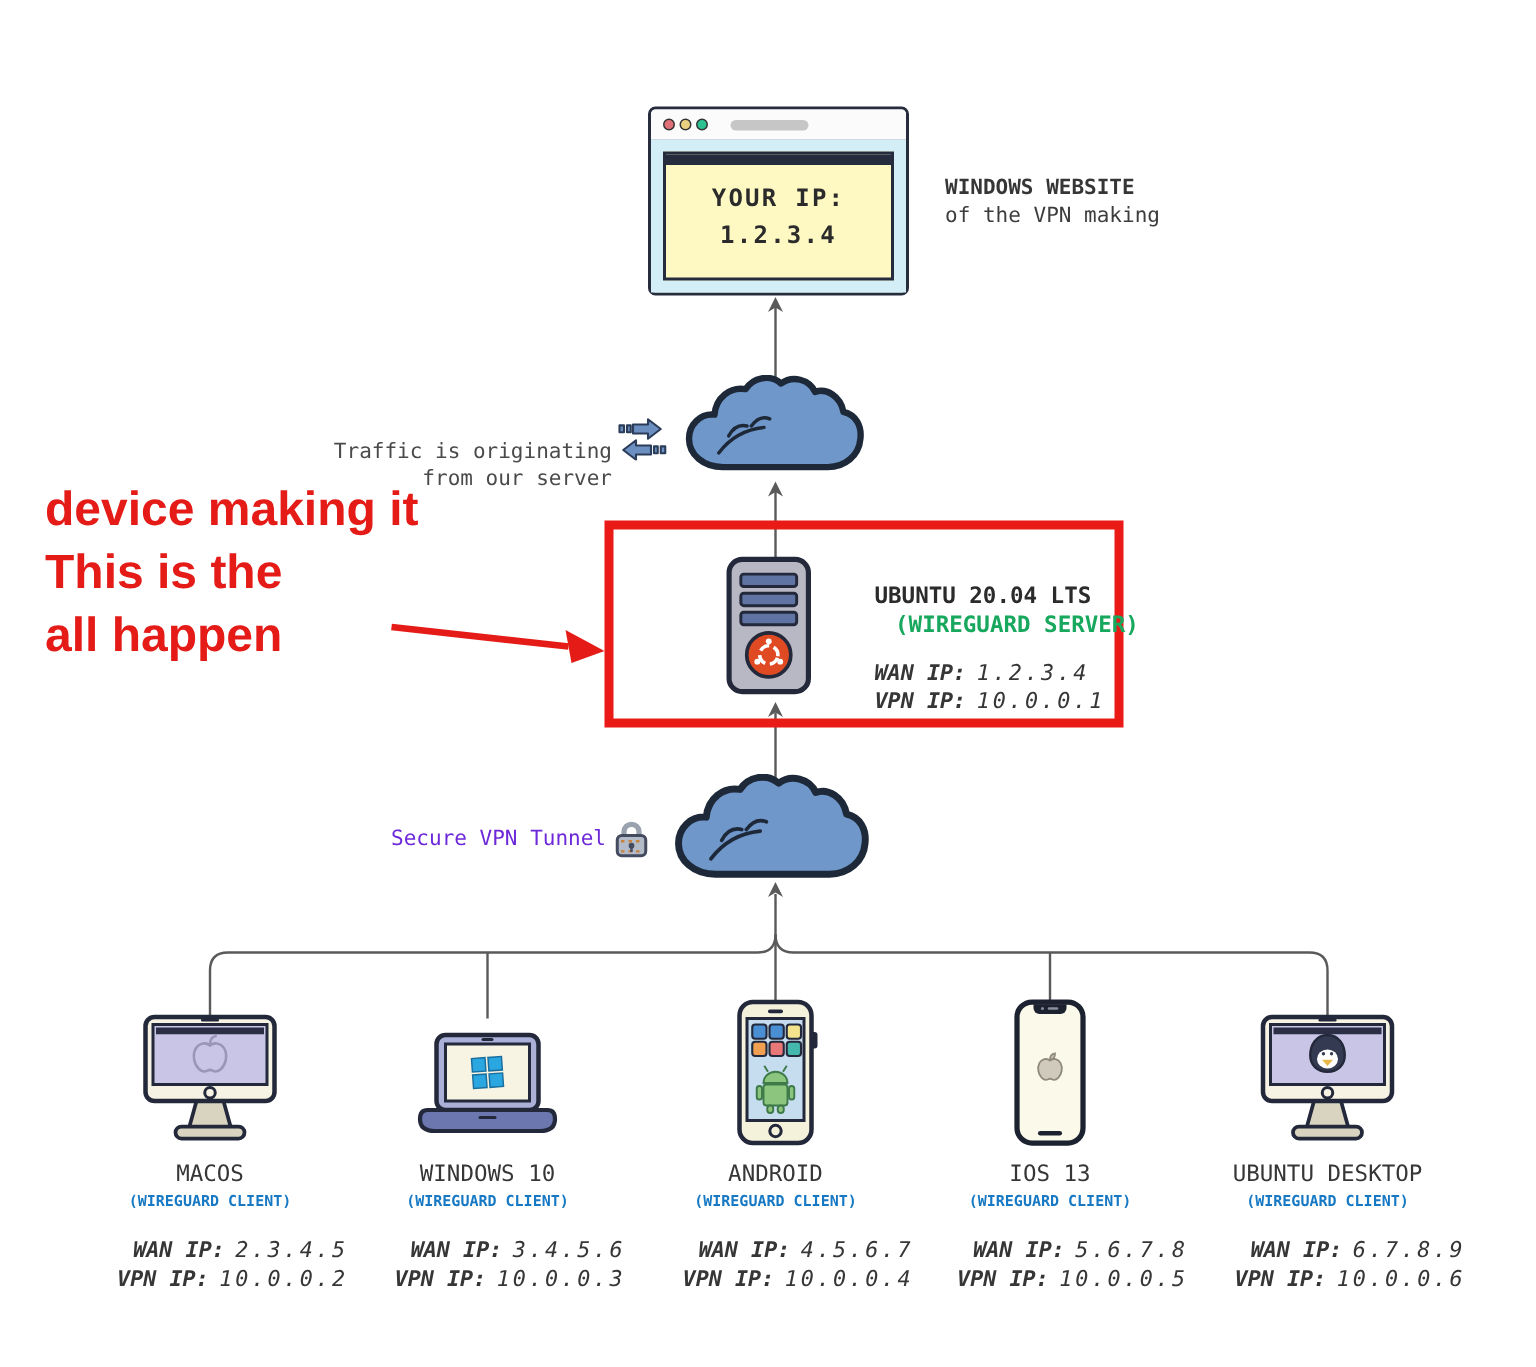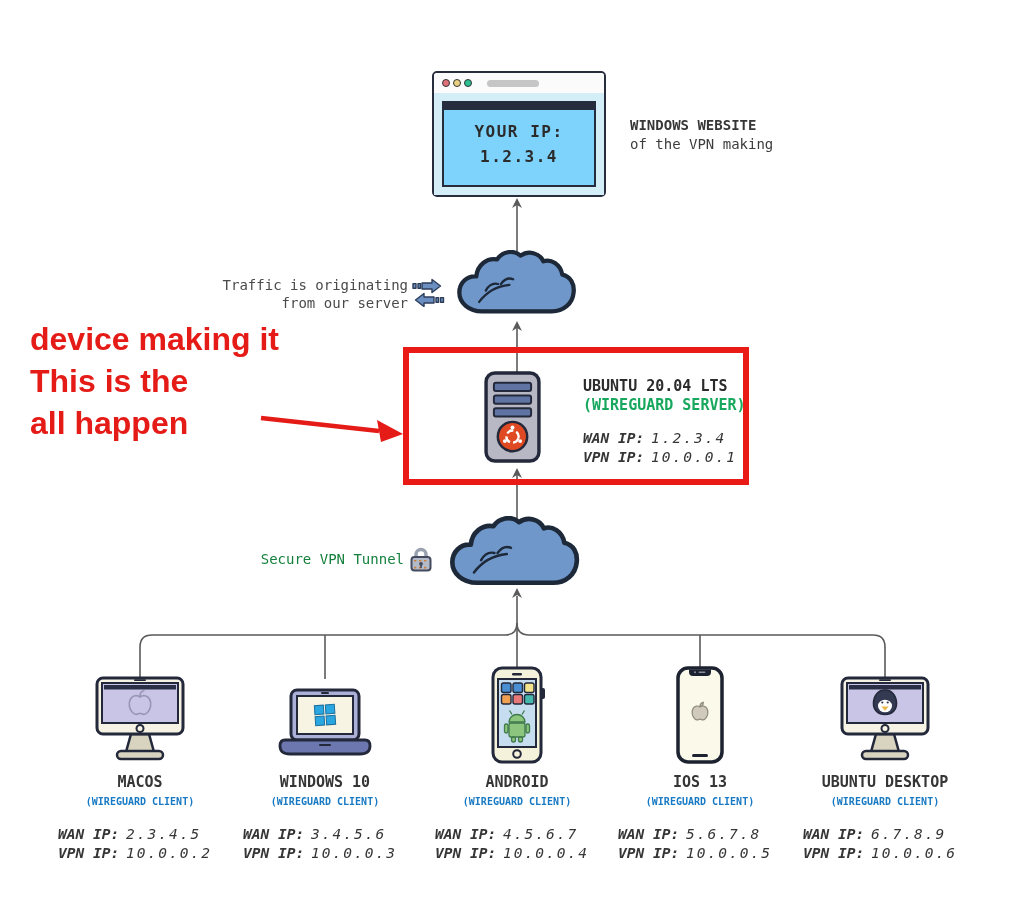"YOUR IP:" .browser-panel { background: #7dd3fc -> #fef9c3 }
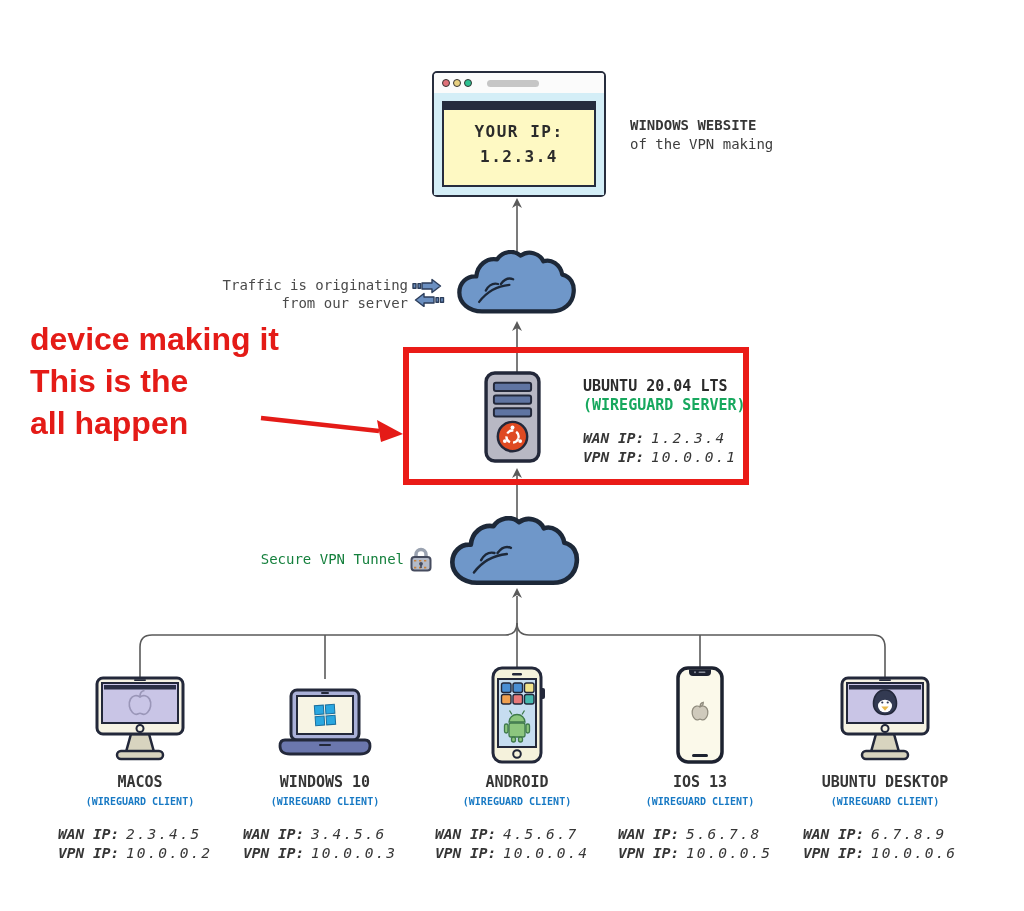"Traffic is originating" .traffic-note { top: 277px -> 293px }
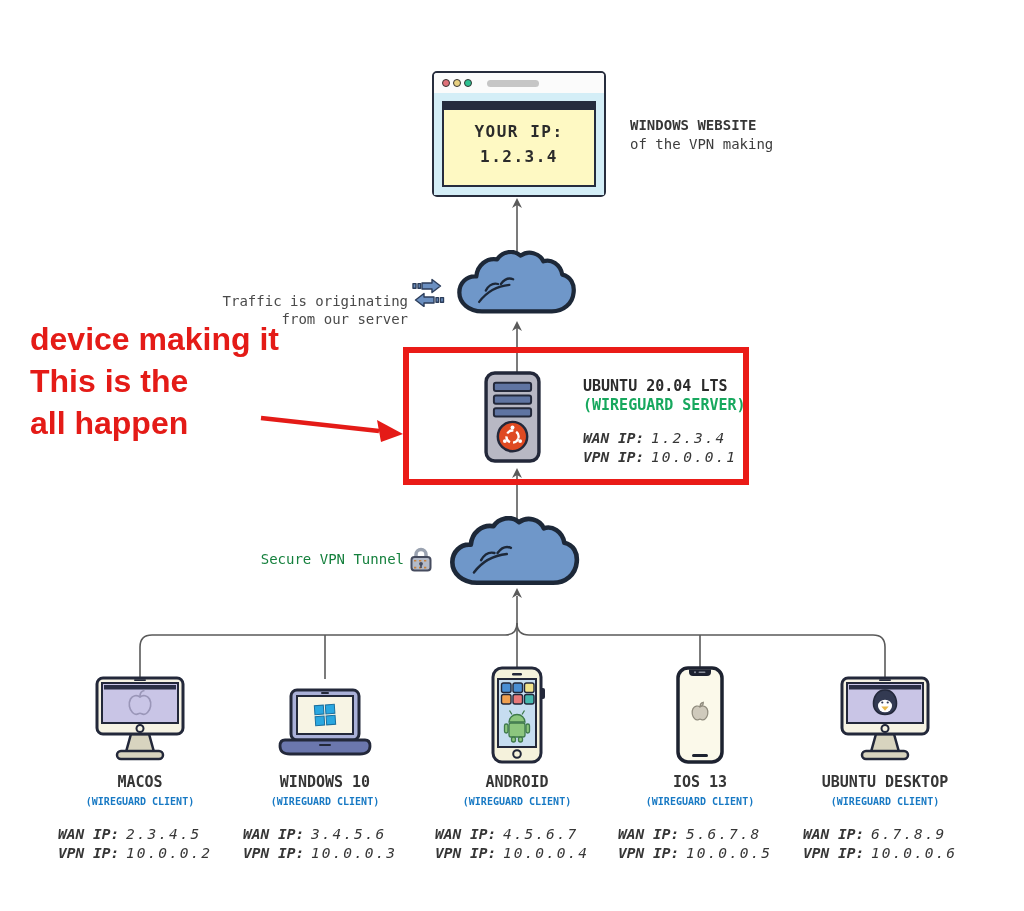"UBUNTU 20.04 LTS" .server-text { top: 377px -> 388px }
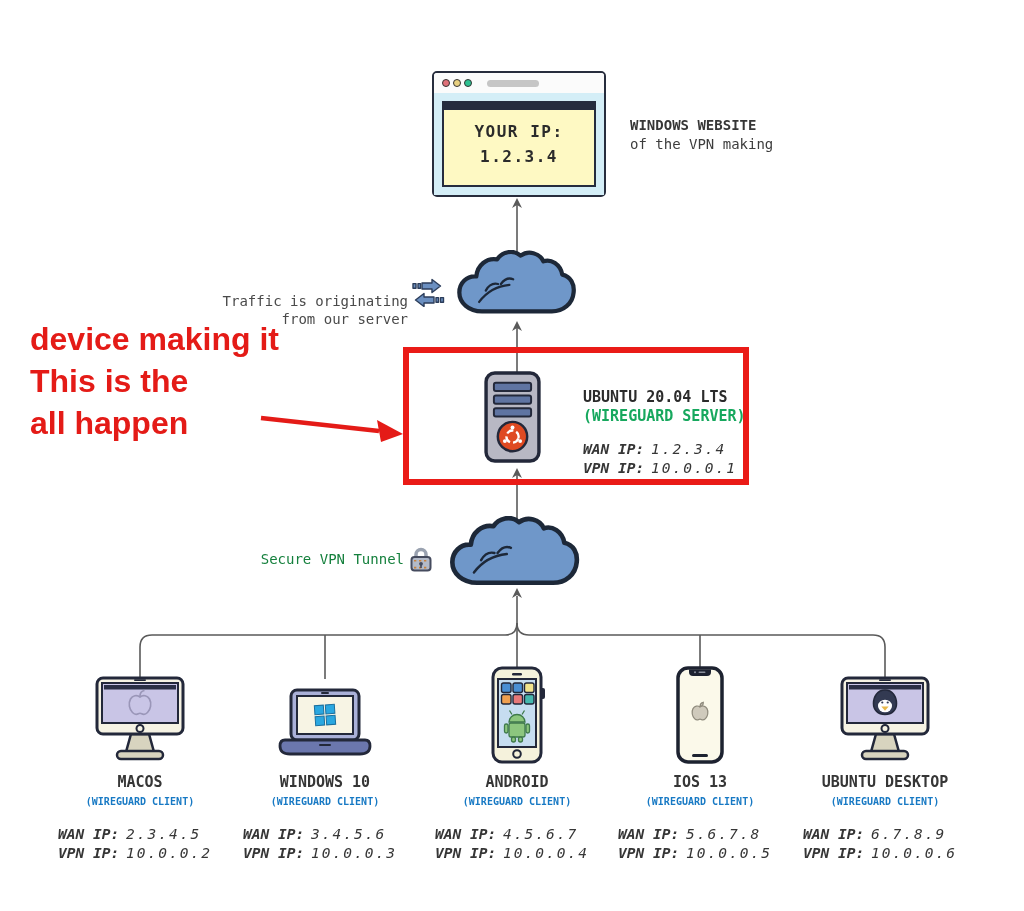"(WIREGUARD SERVER)" .server-text .role { text-align: none -> center }
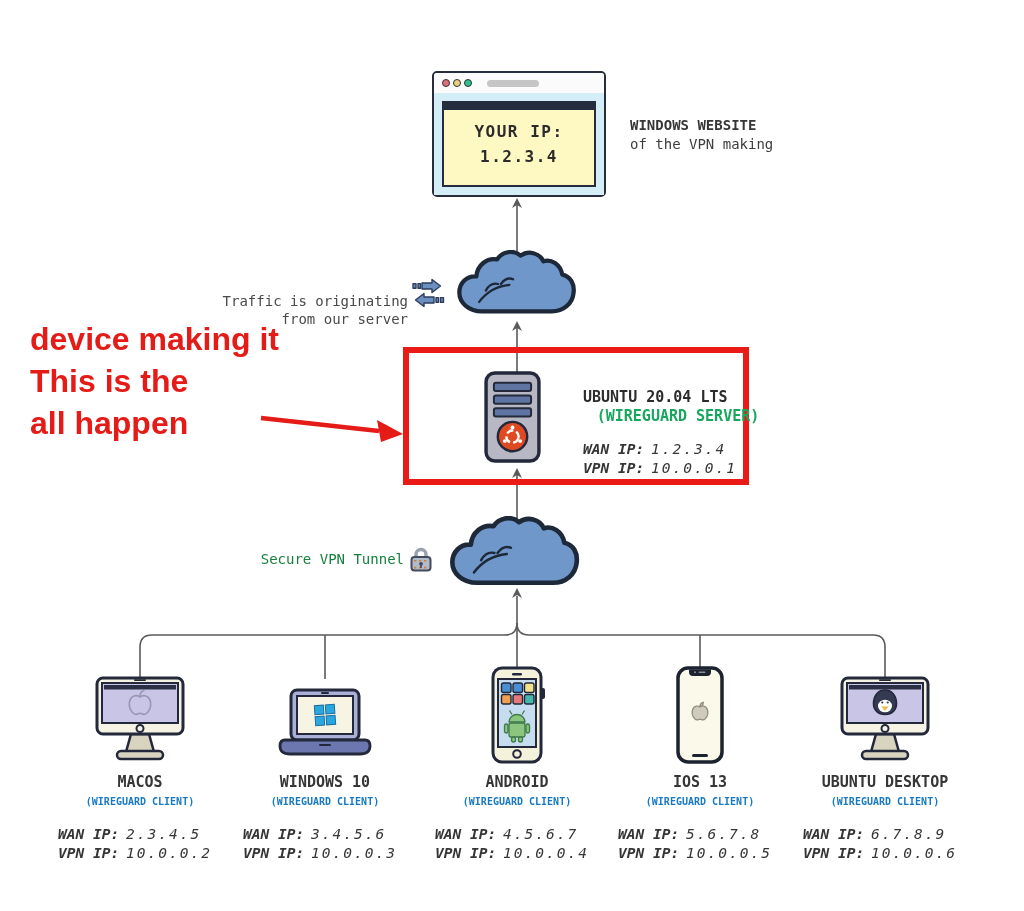"Secure VPN Tunnel" .secure-note { color: #15803d -> #6d28d9 }
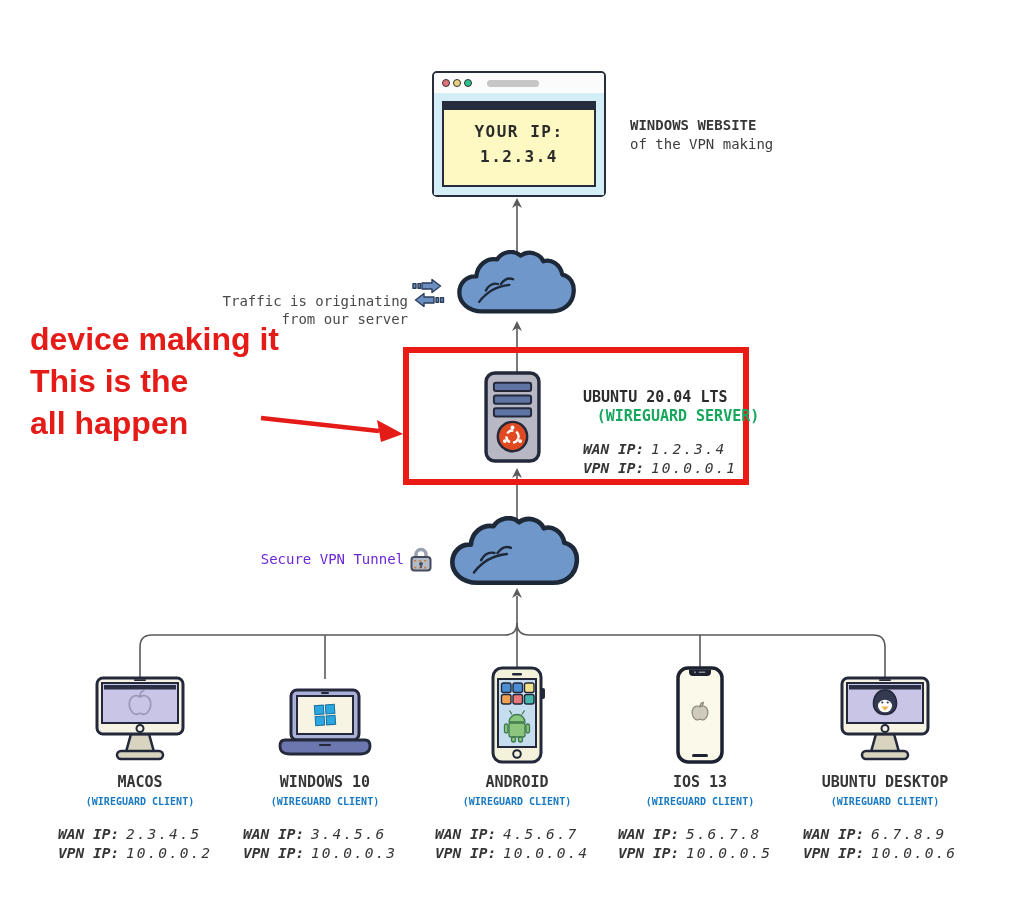"MACOS" .client-name { font-weight: bold -> normal }
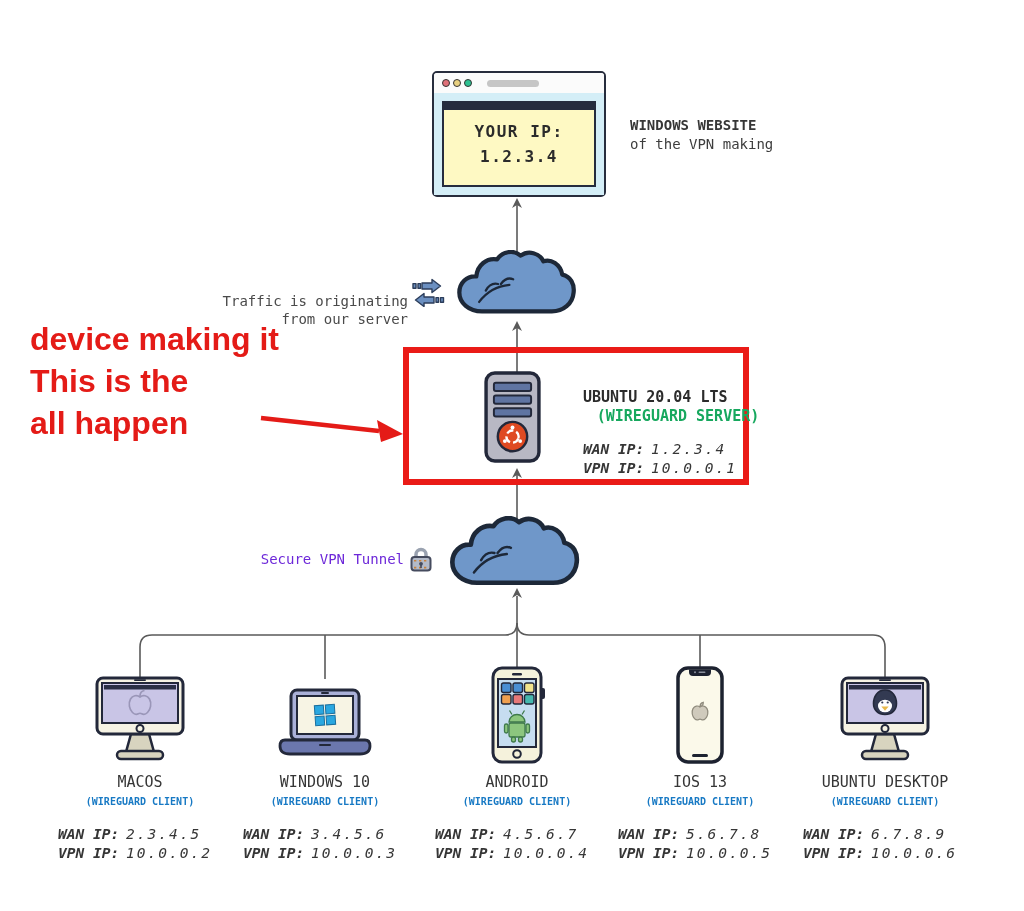"WAN IP: 2.3.4.5" .client-ips { text-align: left -> right }
